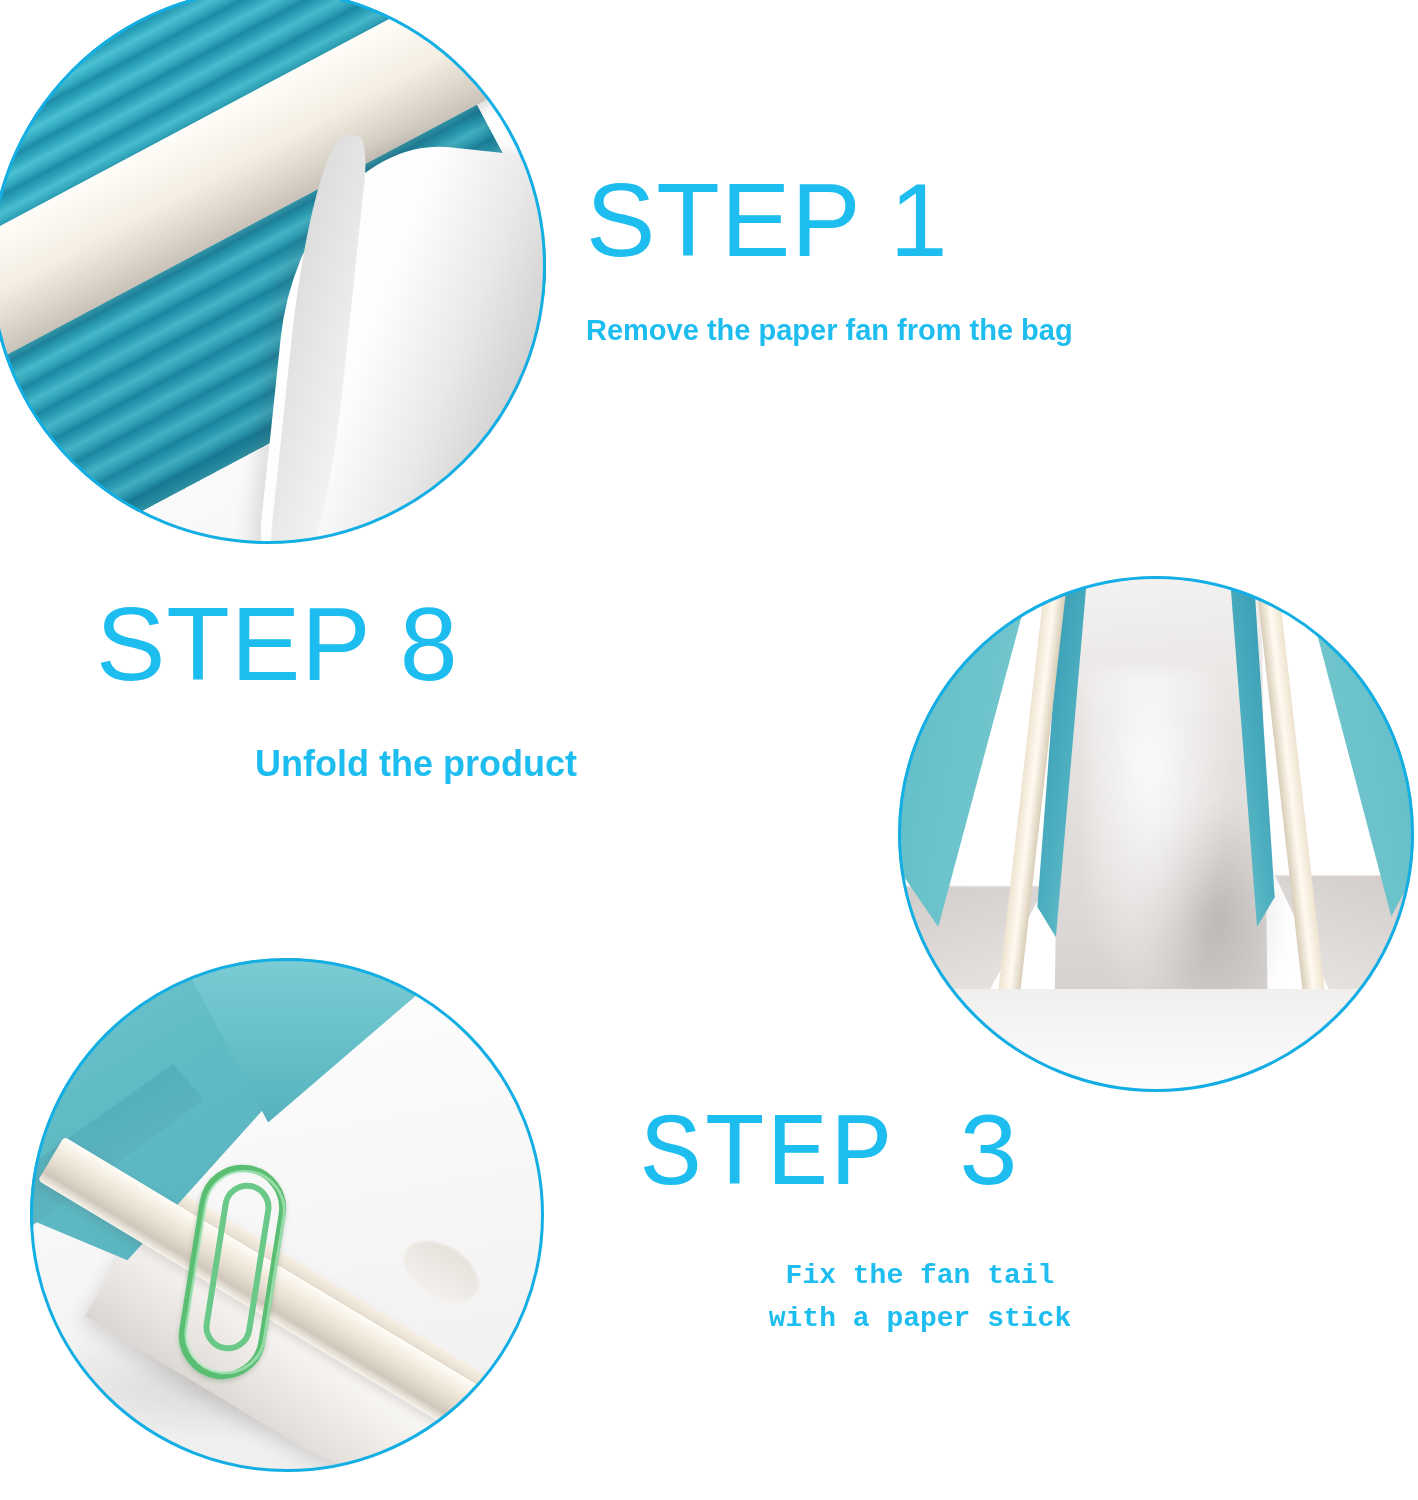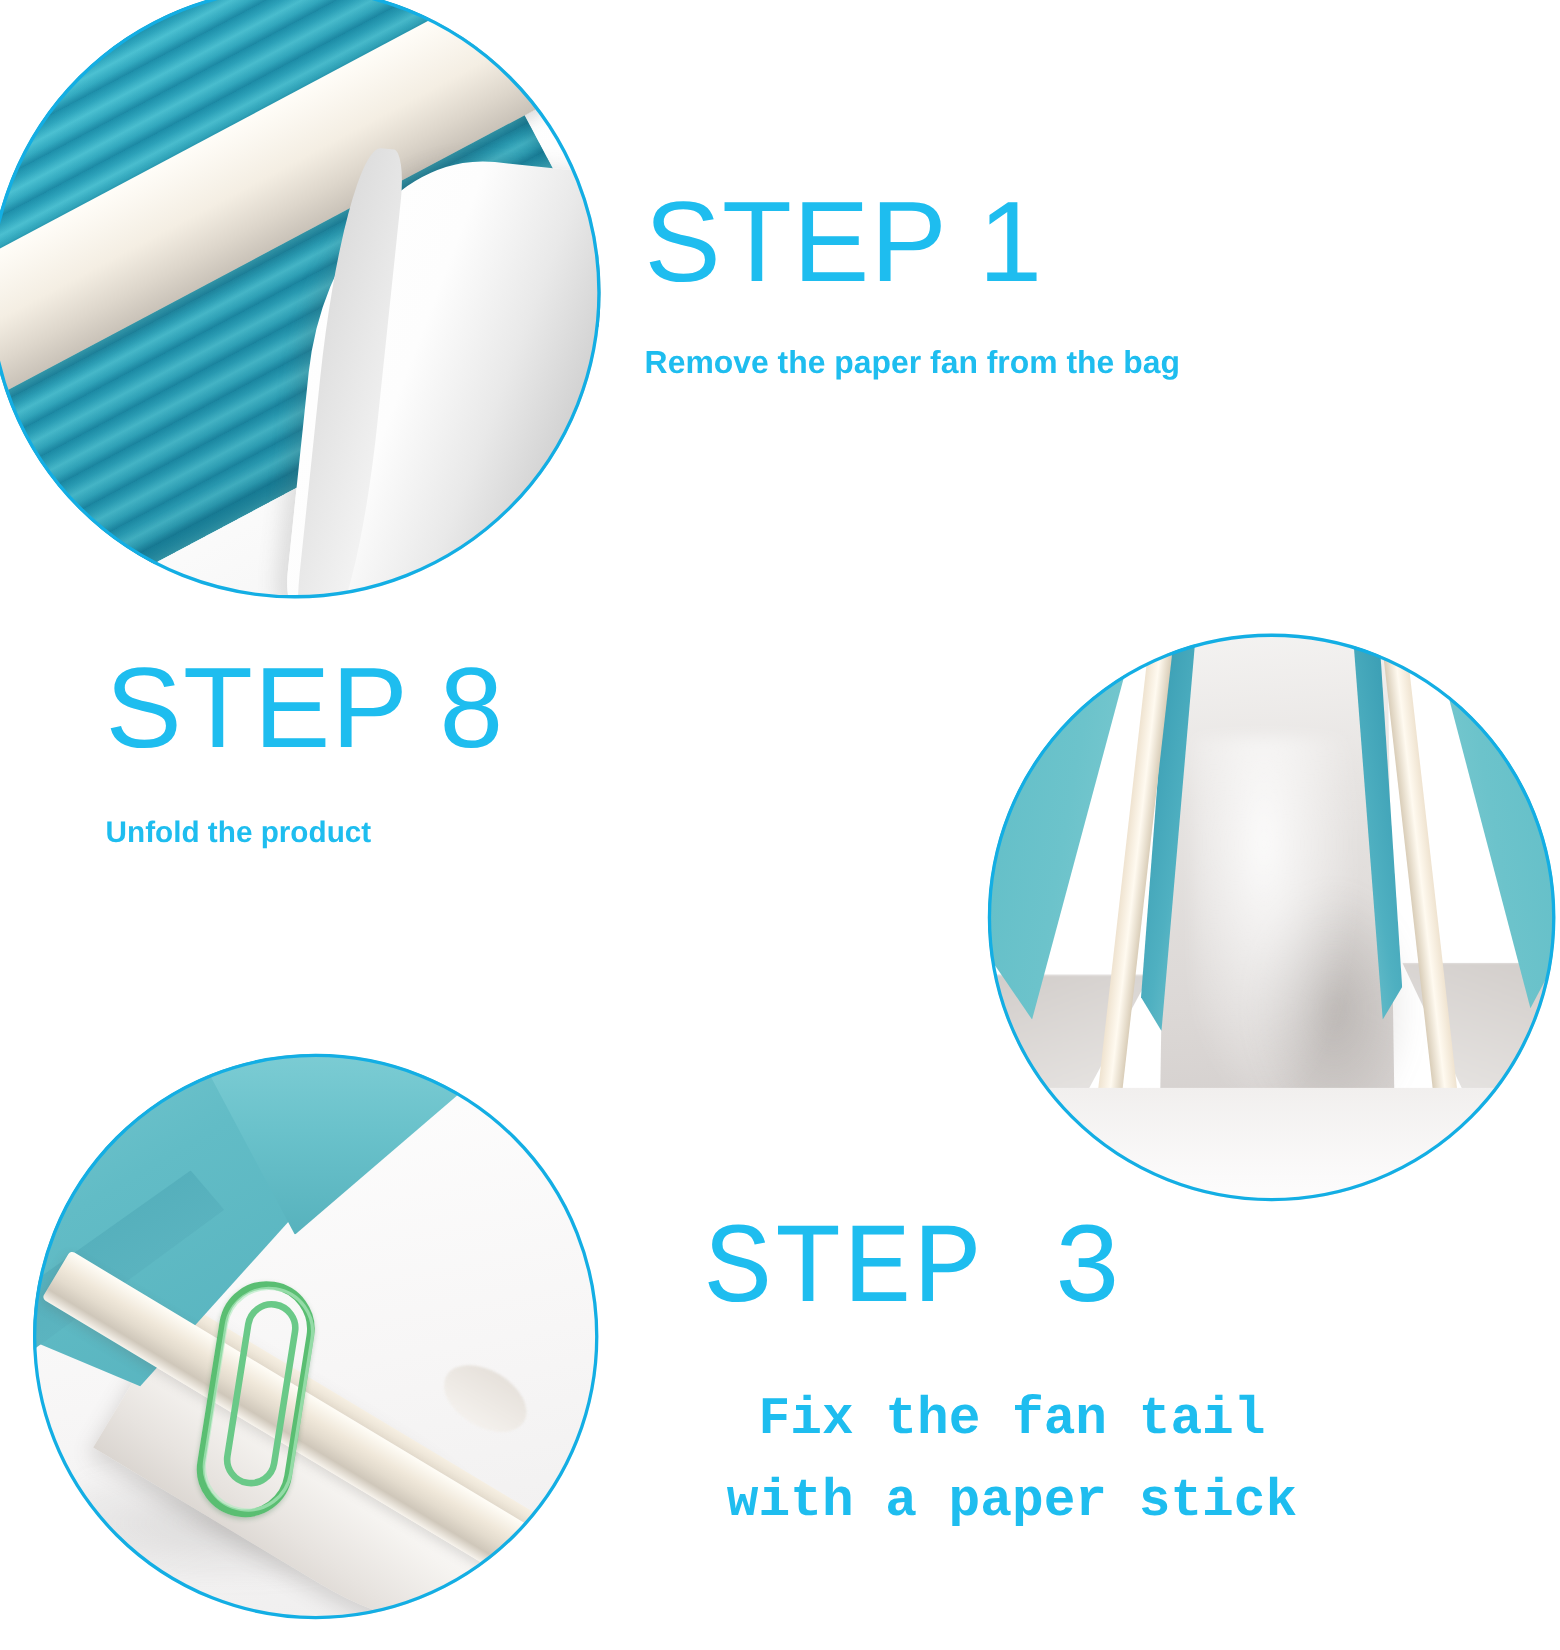"Unfold the product" #step2 .step-line { font-size: 27px -> 36px; text-align: left -> center }
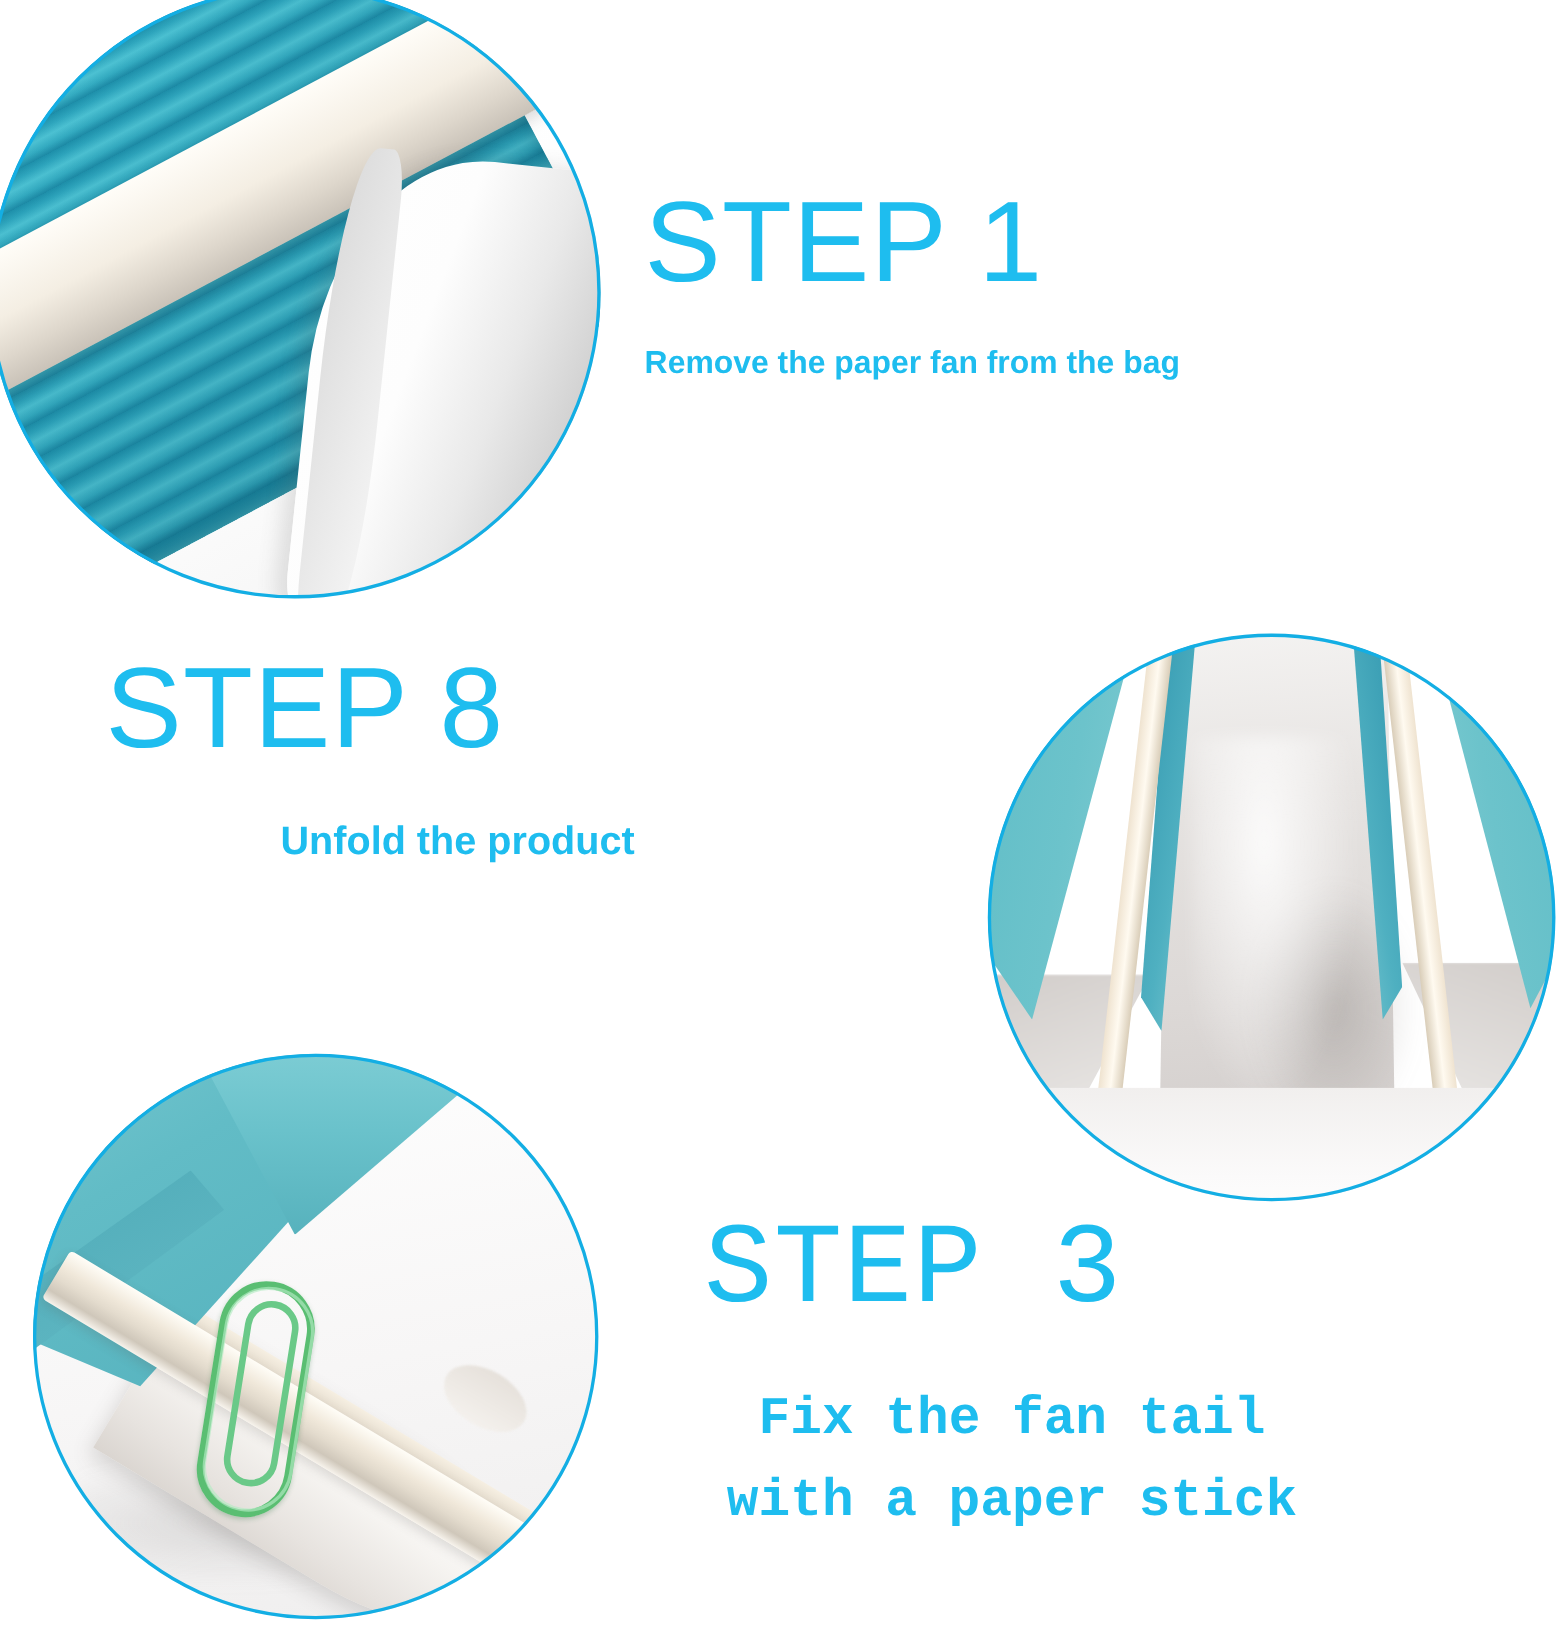"Fix the fan tail" #step3 .step-line { font-size: 48px -> 28px }
